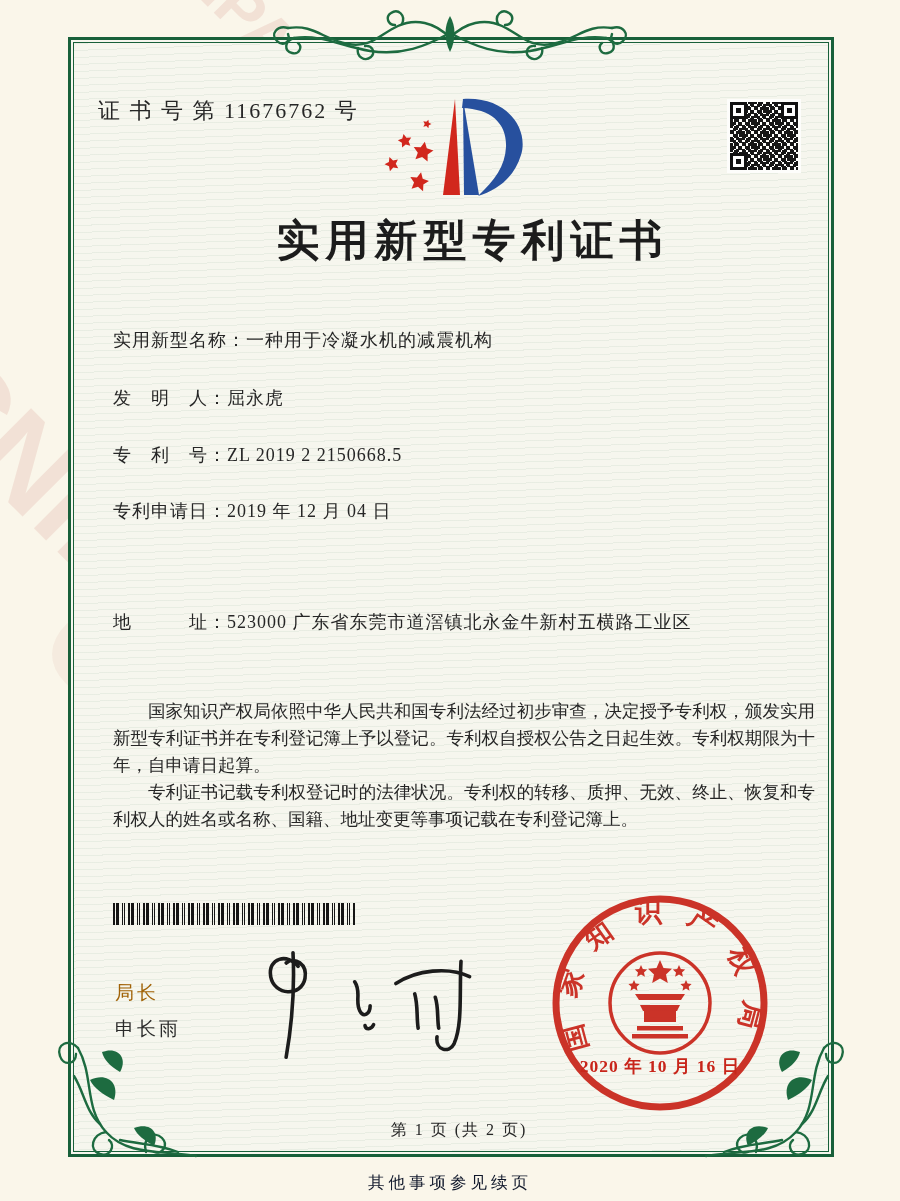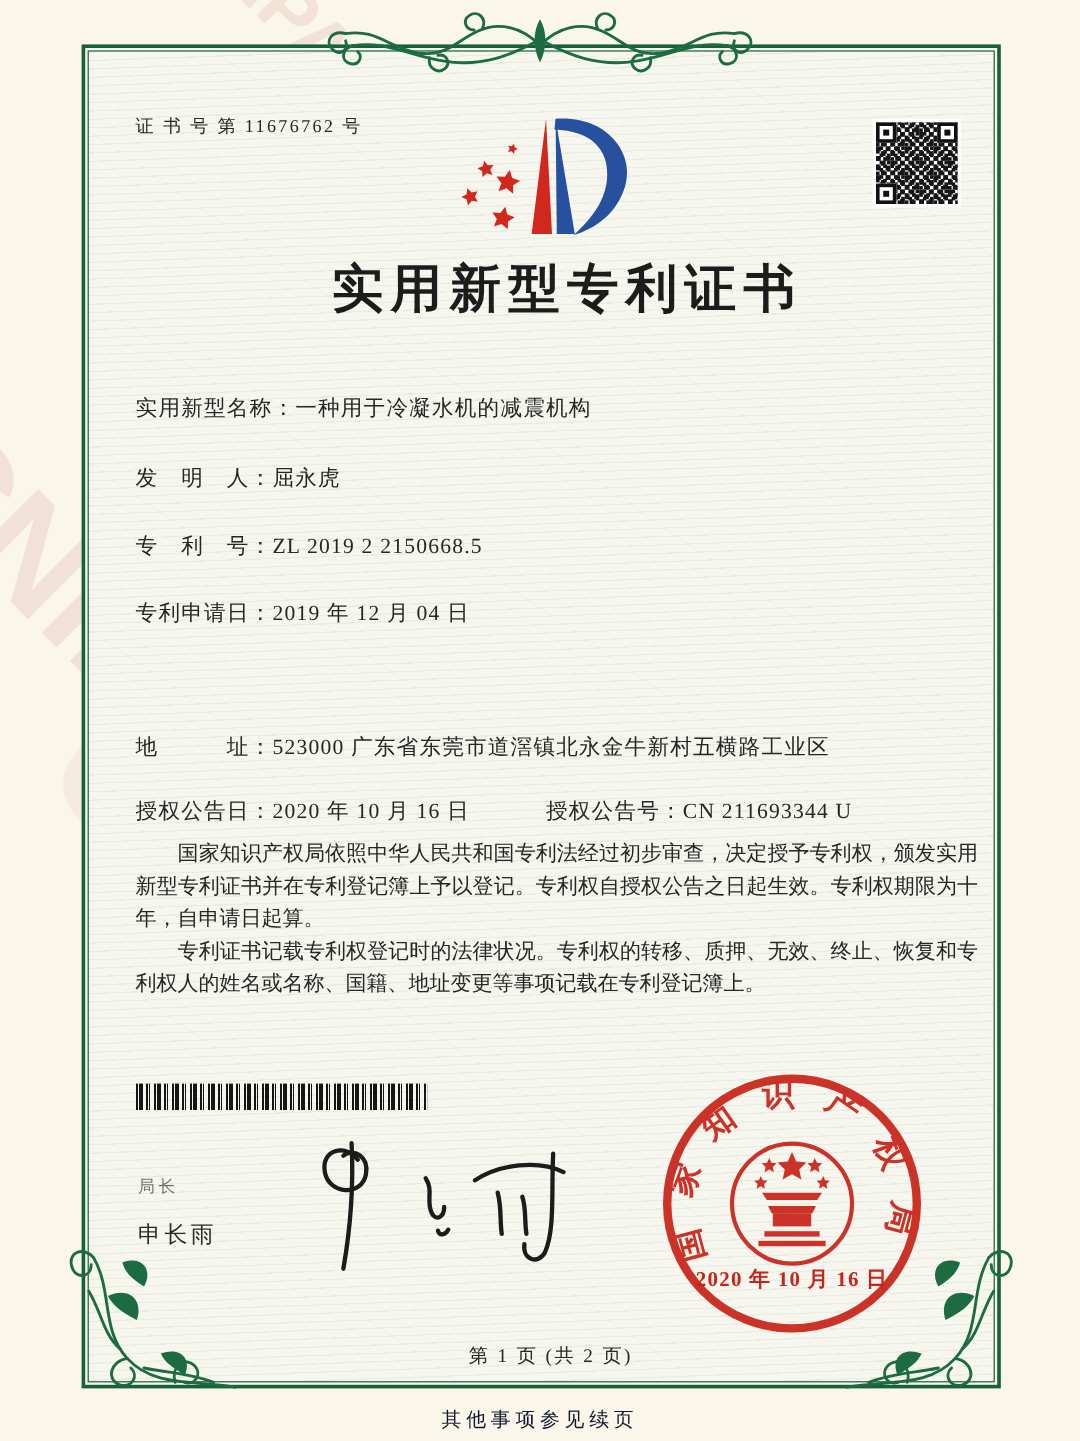"证 书 号 第 11676762" .cert-no { font-size: 15px -> 22px; left: 113px -> 98px }
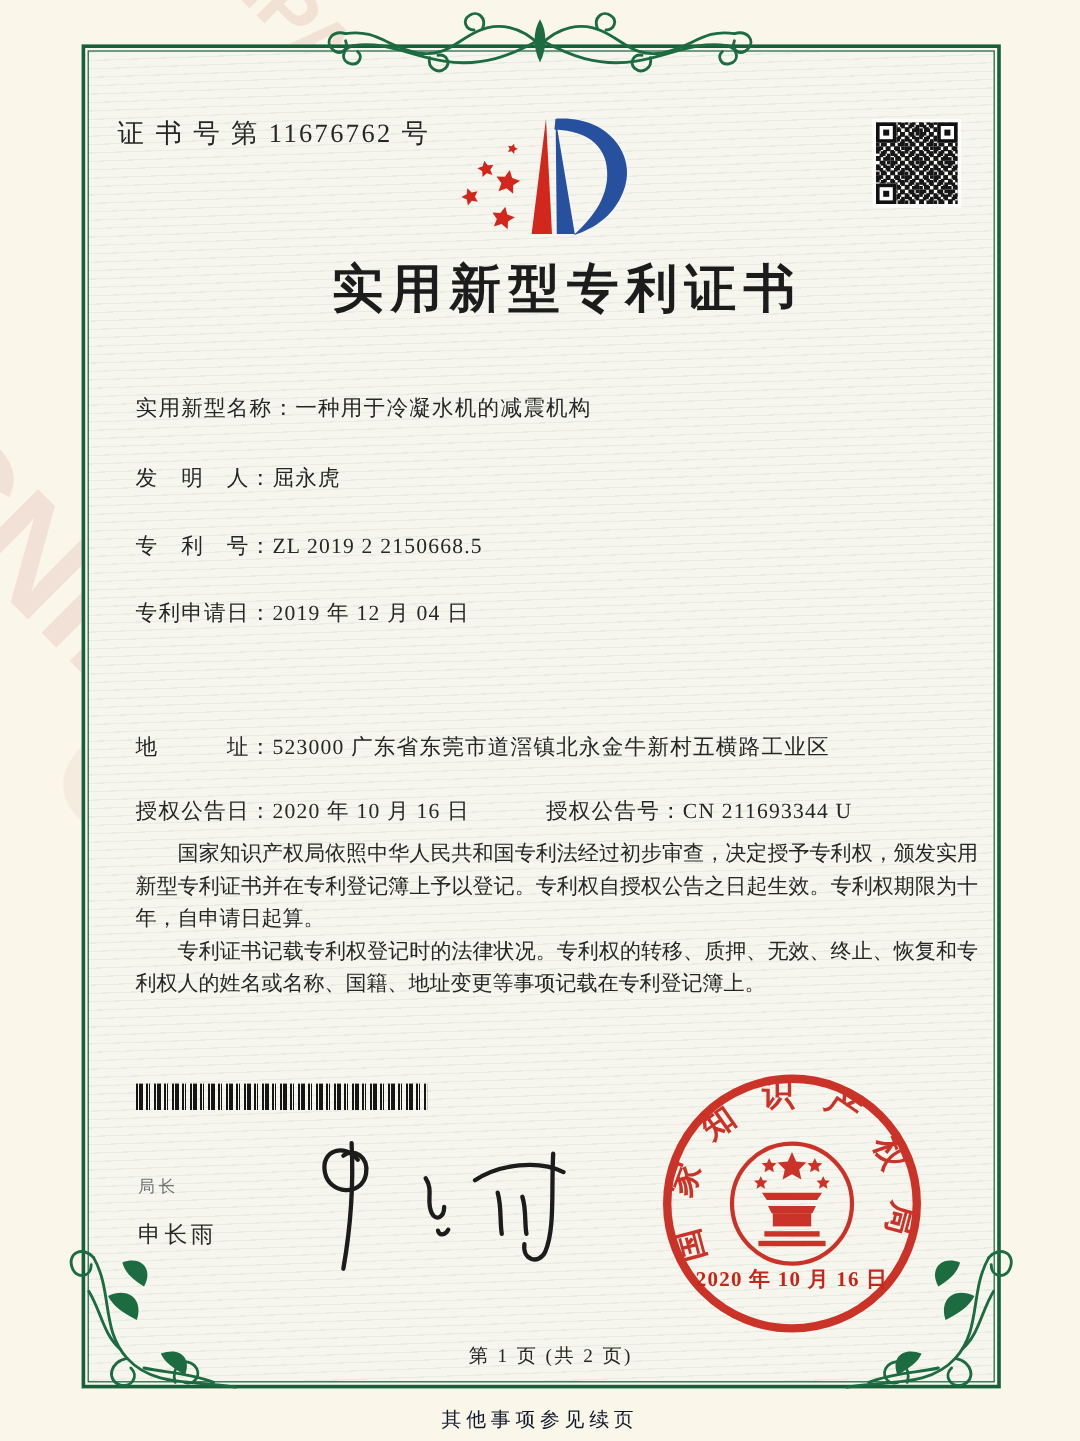"授权公告日：2020 年 10 月 16" div.field { html: <div> <span><span>授权公告日：</span><span>2020 年 10 月 16 日</span></span> <span><span>授权公告号：</span><span>CN 211693344 U</span></span> </div> -> none }
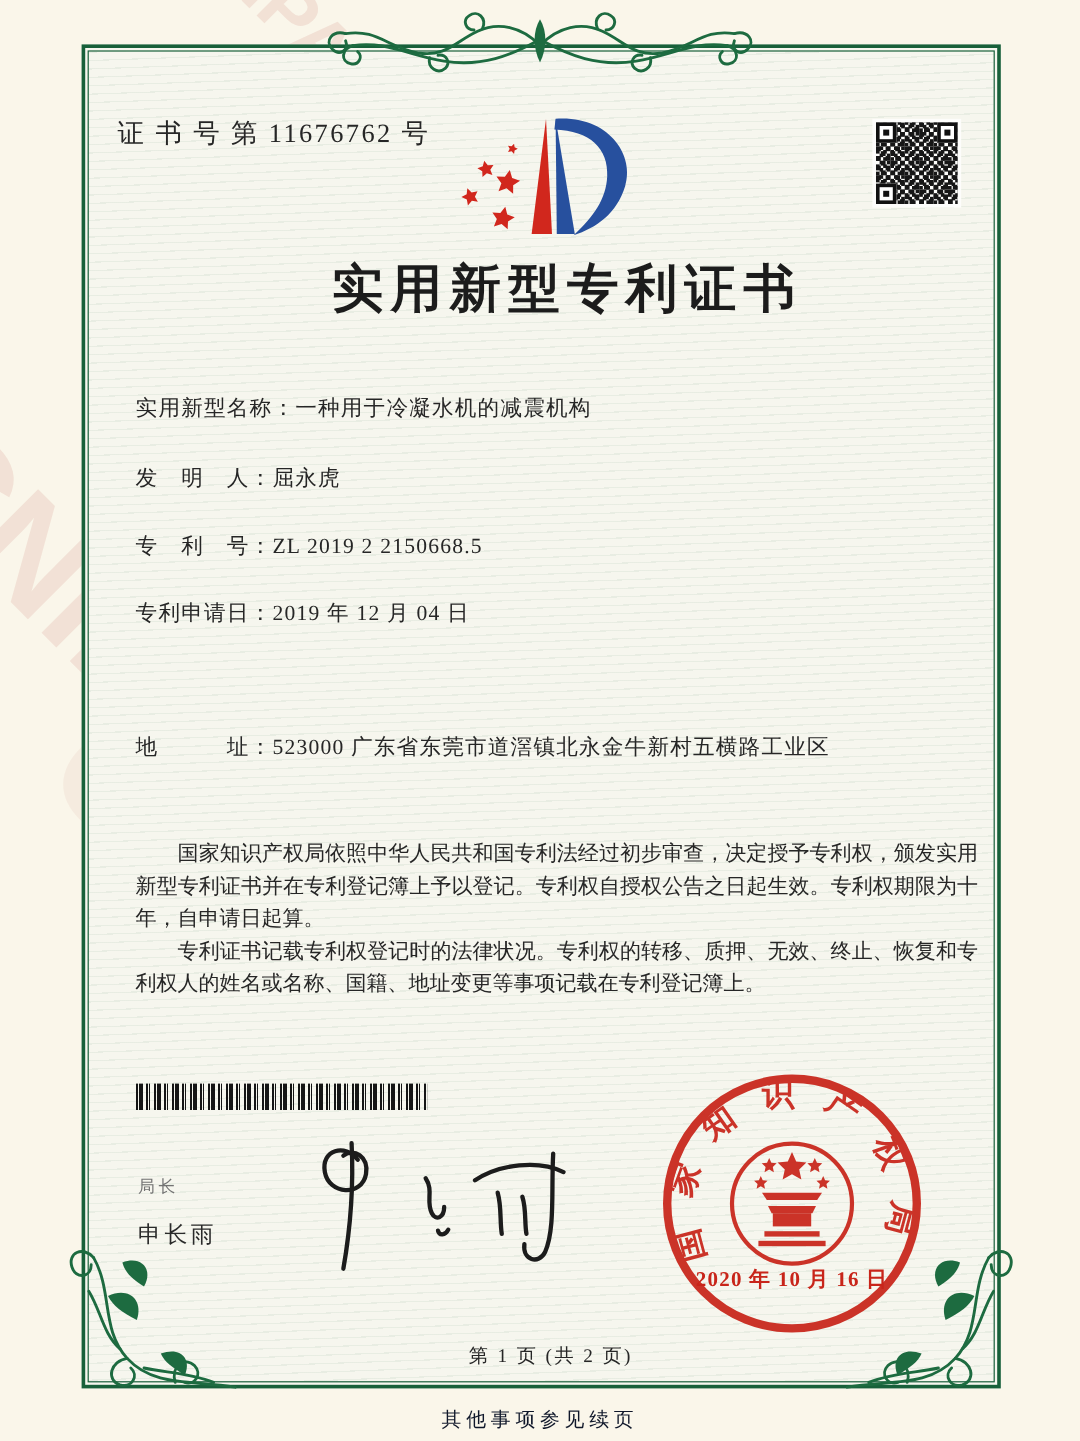"局长" .signer-title { color: #737373 -> #a16207; font-size: 14px -> 19px }
